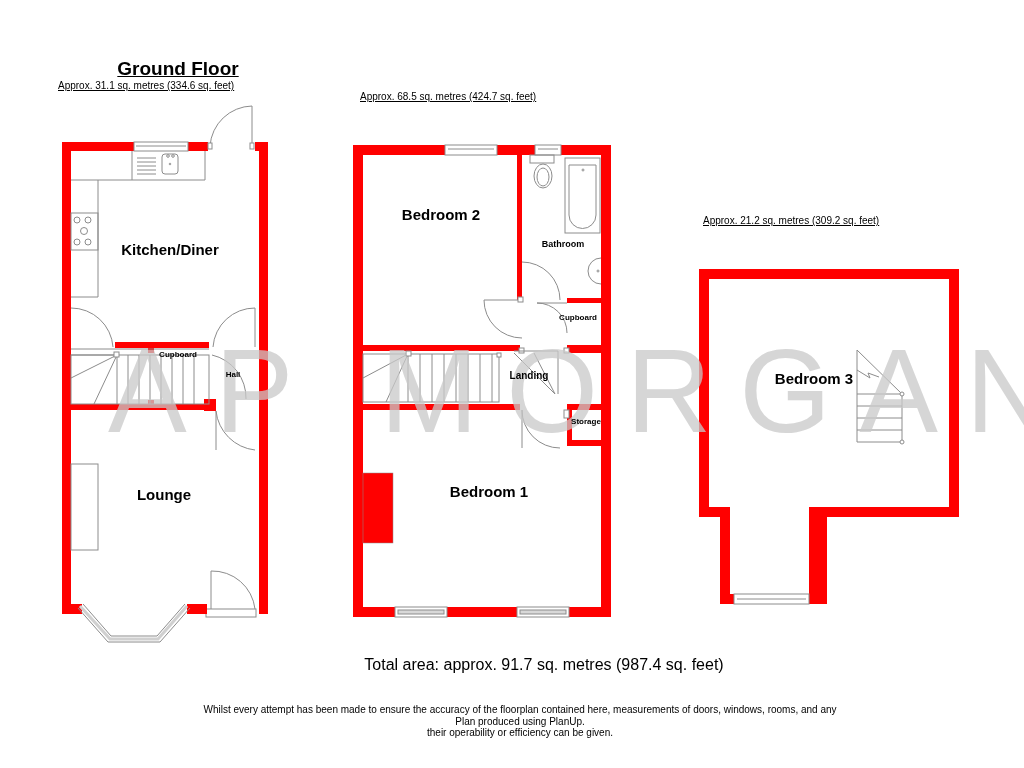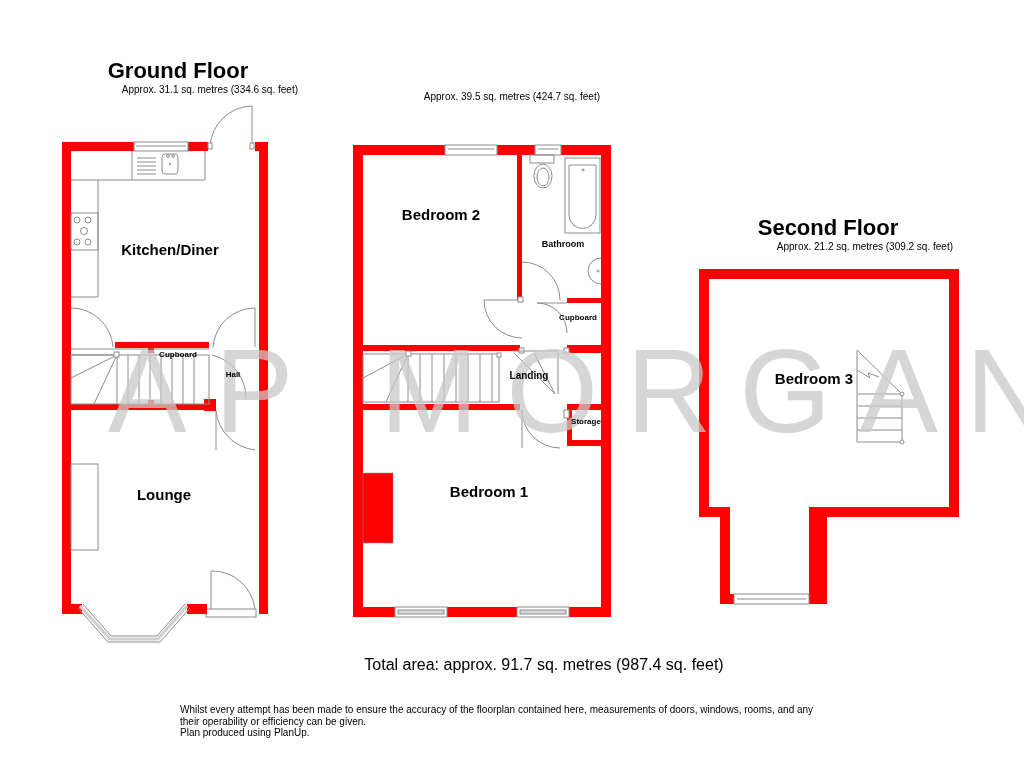"Ground Floor" .floor-title { font-size: 22px -> 19px; text-decoration: none -> underline }
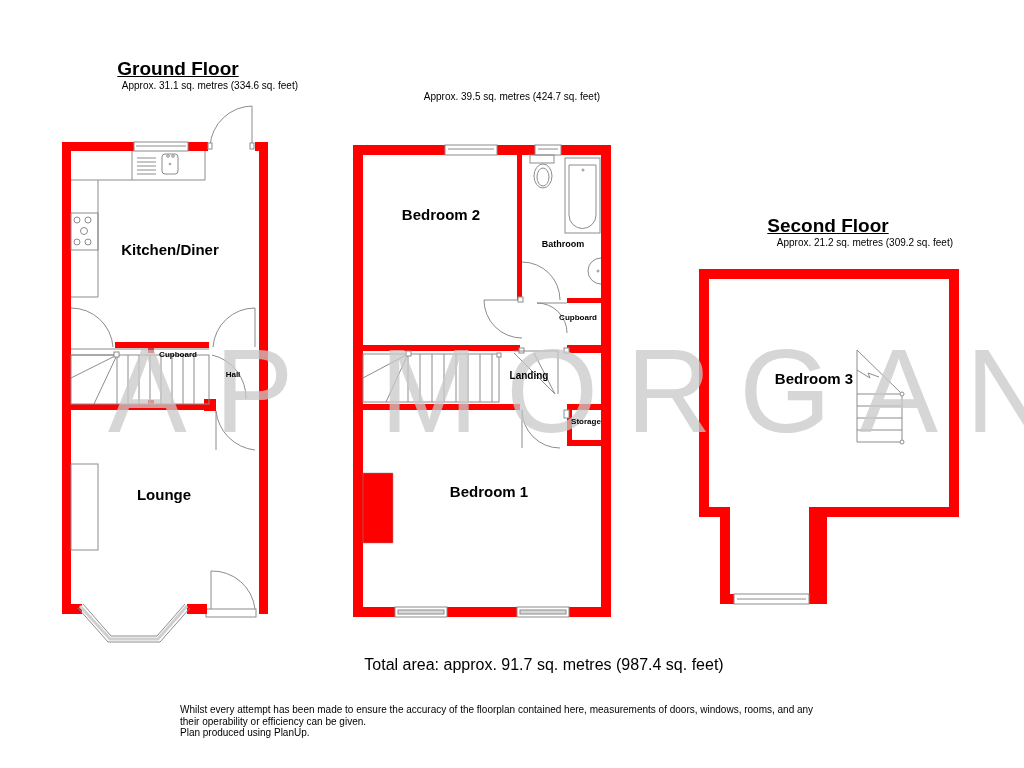"Approx. 31.1 sq. metres (334.6" .floor-sub { text-align: right -> left; text-decoration: none -> underline }
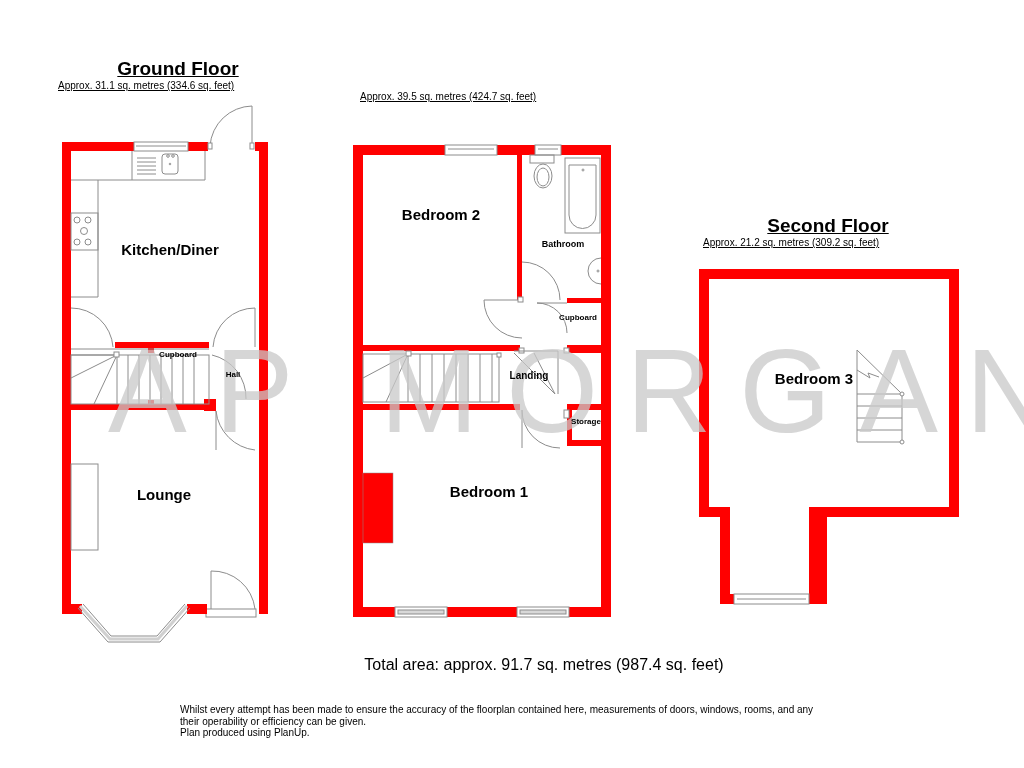"Approx. 39.5 sq. metres (424.7" div.floor-sub { text: 39.5 -> 68.5 }
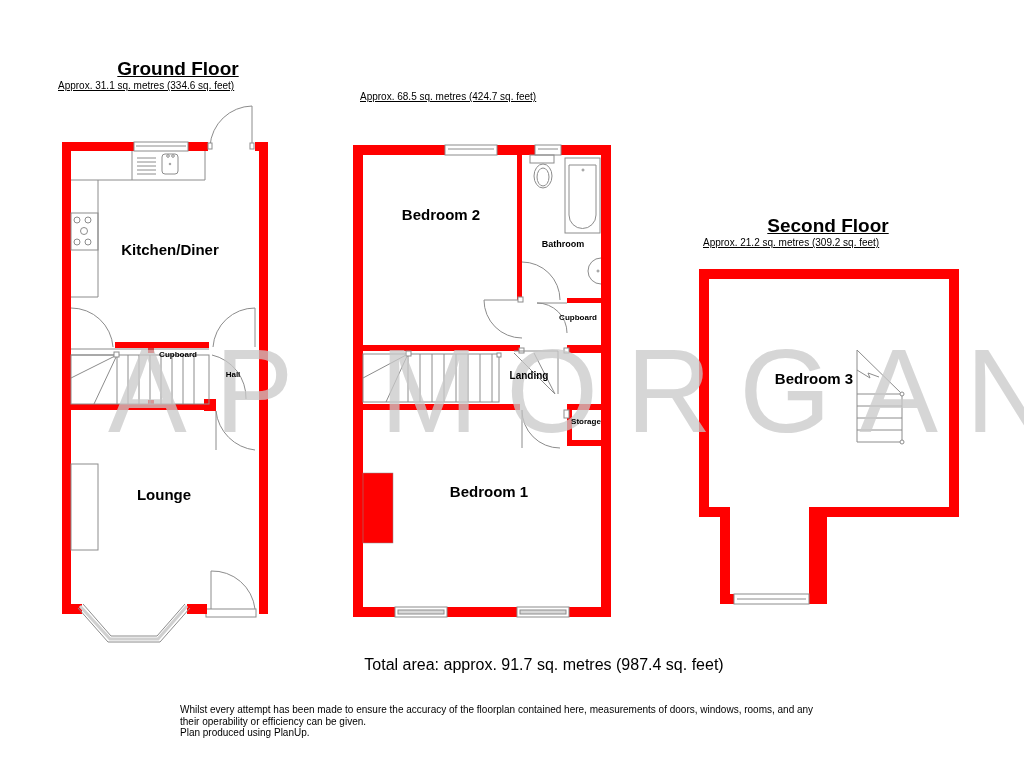"Second Floor" div.floor-title { html: <div>Second Floor</div> -> none }
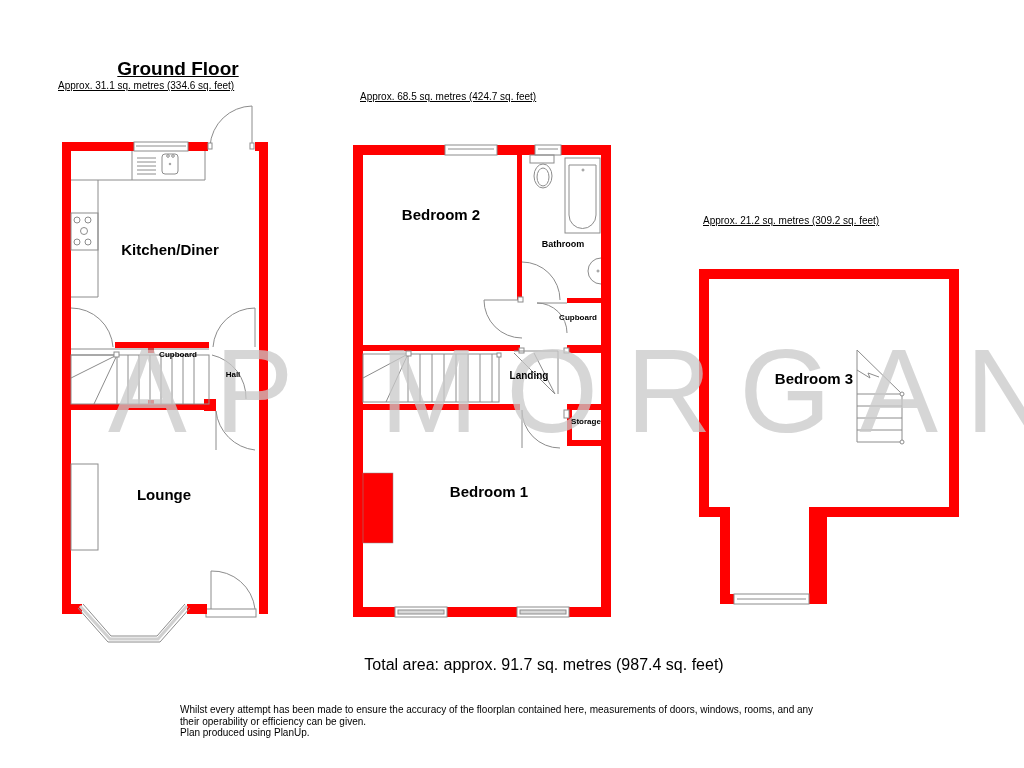"Whilst every attempt has been" #disclaimer { text-align: left -> center }
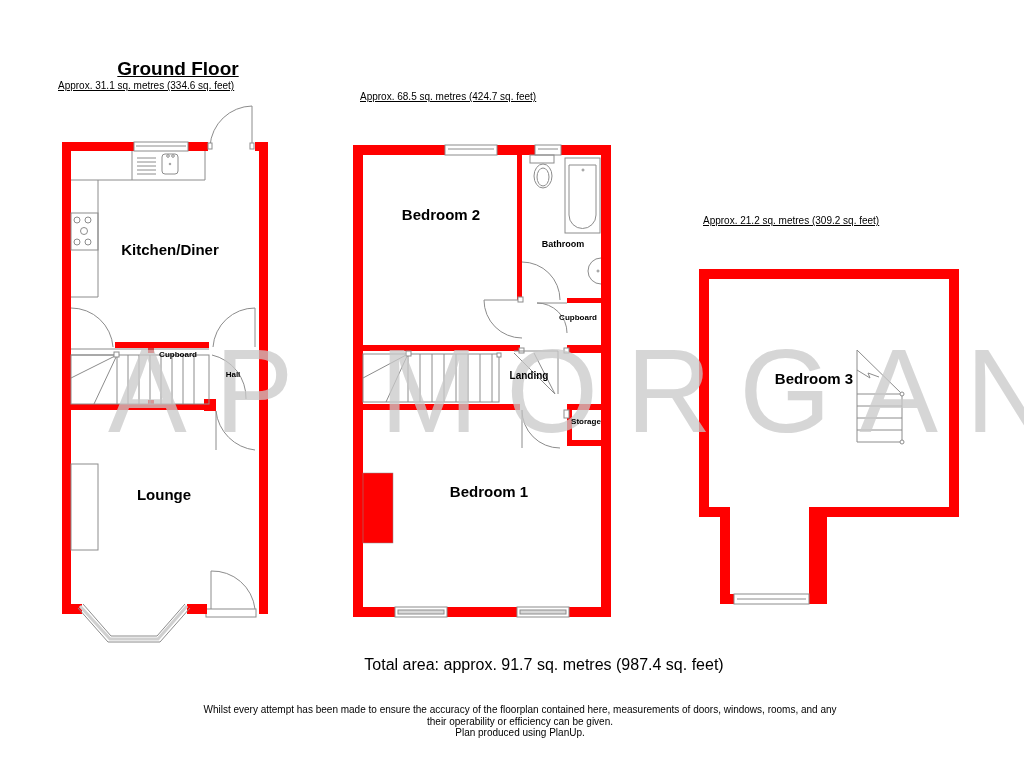"their operability or efficiency can" div { order: before "Plan produced using PlanUp." -> after "Plan produced using PlanUp." }
